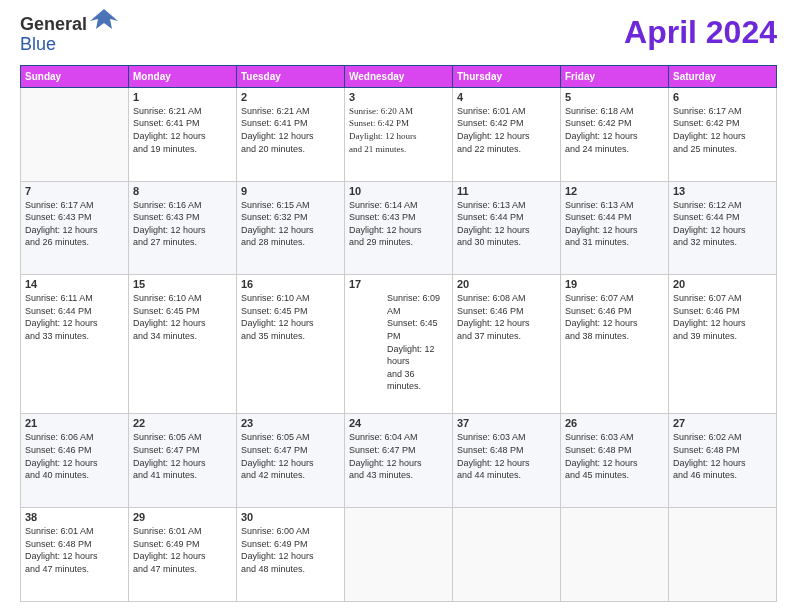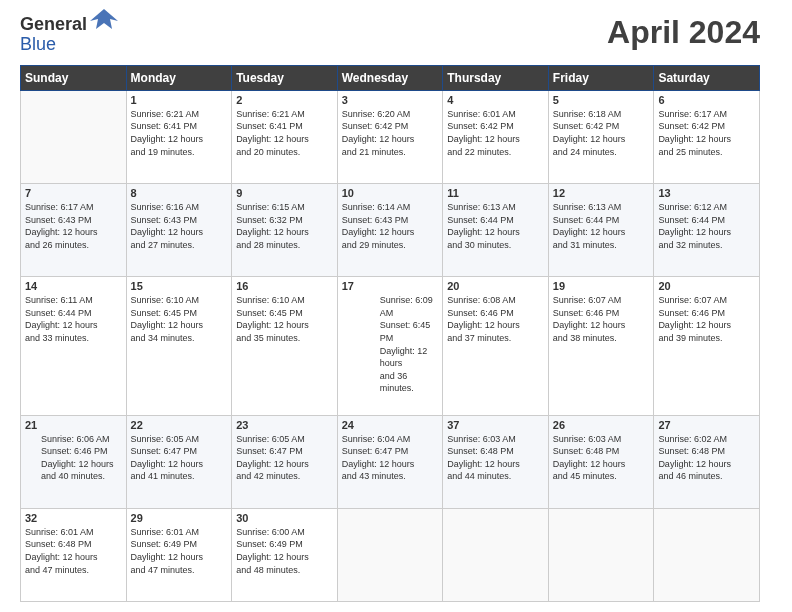"General" .page { padding: 15px 32px 10px 20px -> 15px 15px 10px 20px }
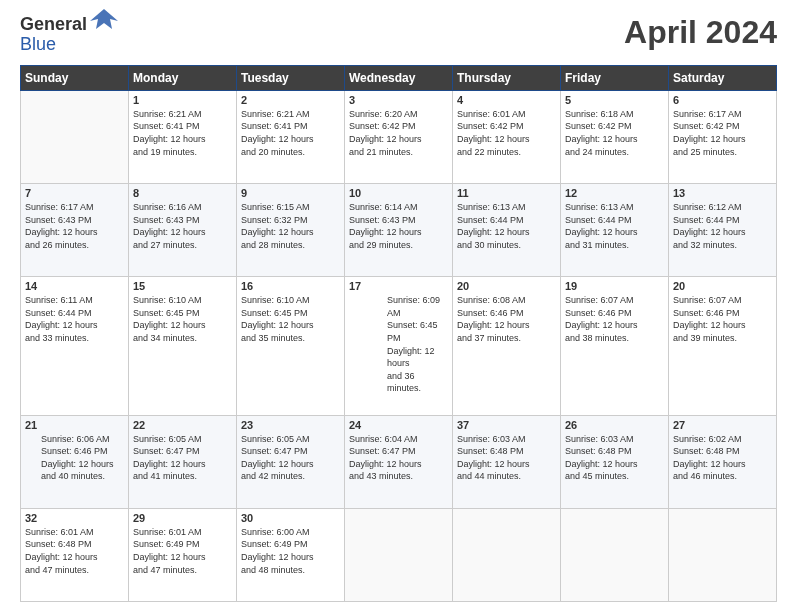"April 2024" .month-title { color: #404040 -> #6d28d9 }
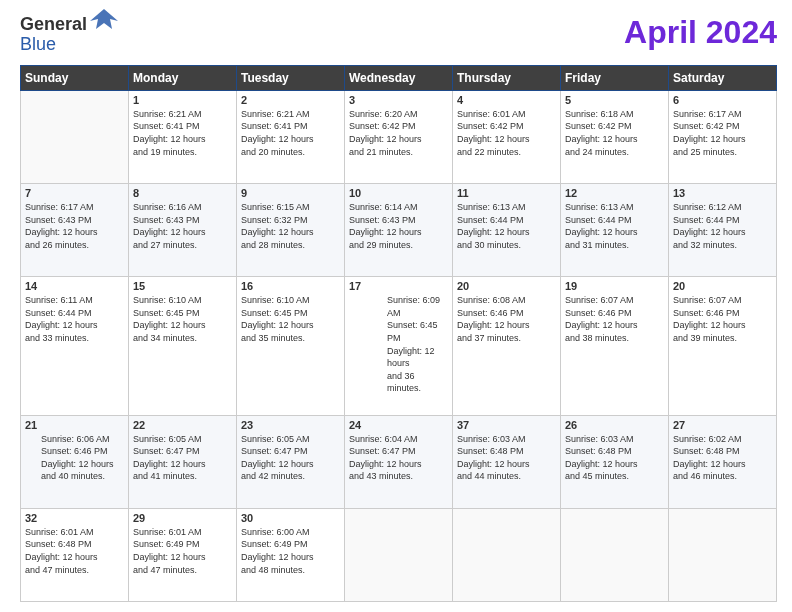"Sunday" .calendar th { background-color: #404040 -> #d946ef; font-size: 12px -> 10px }
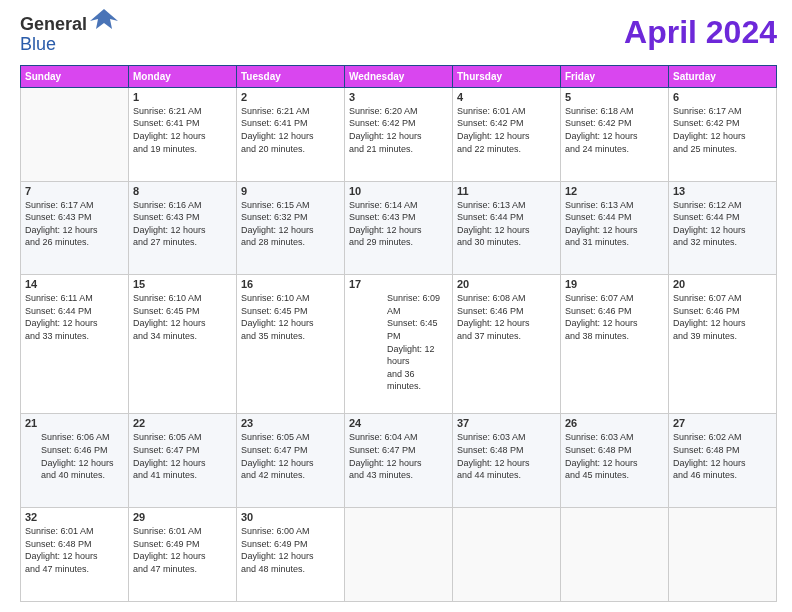"Sunrise: 6:20 AM" div.day-info { font-family: none -> Liberation Serif, serif }
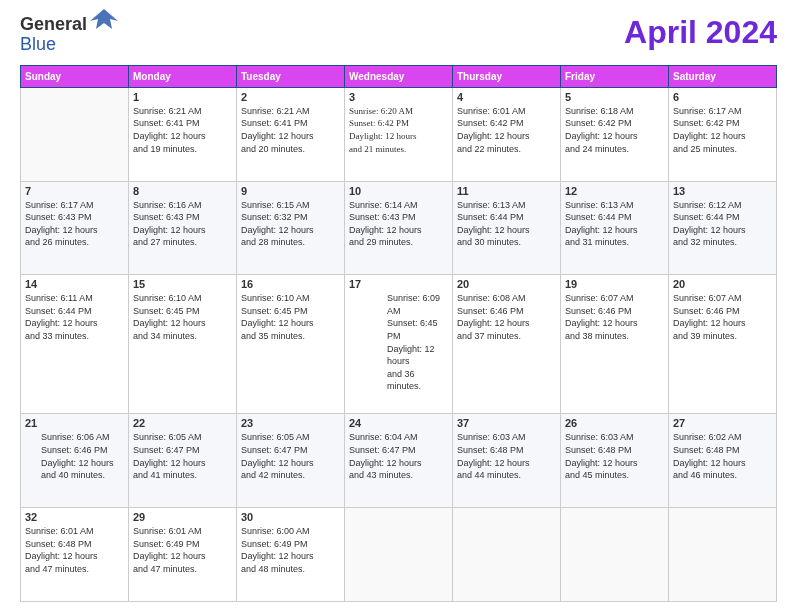"Sunrise: 6:06 AM" div.day-info { margin-left: 16px -> none }
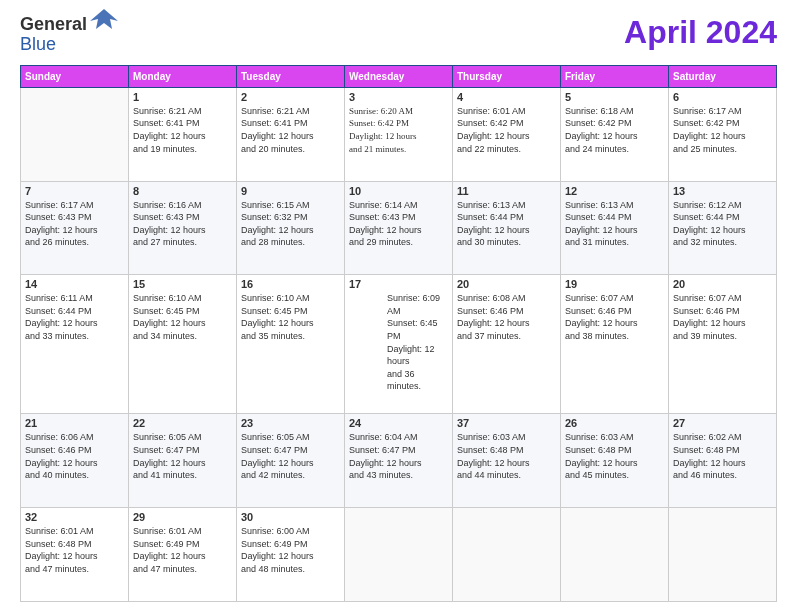"32" span.day-num { text: 32 -> 38 }
